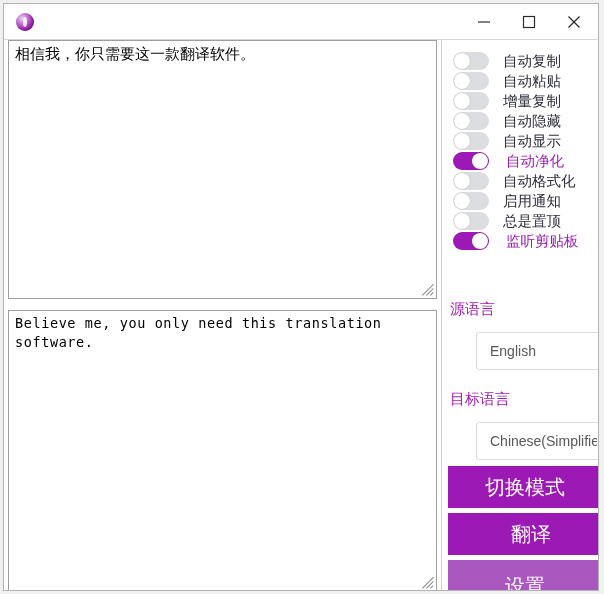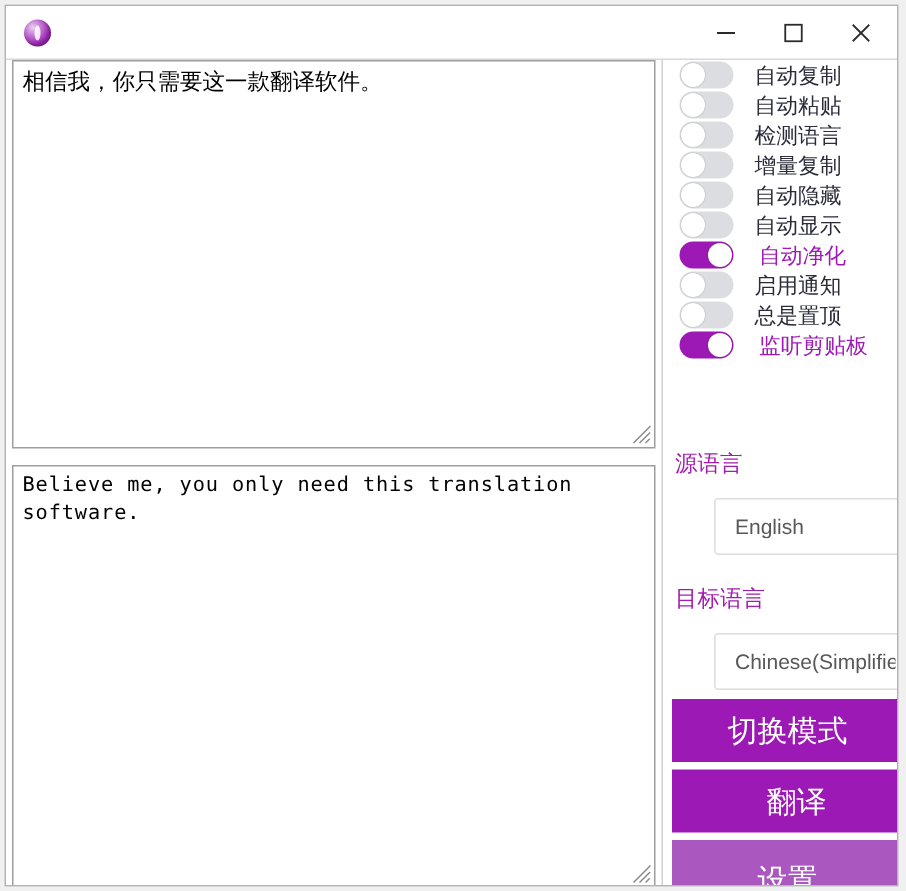"自动复制" #switch-list { top: 0 -> 11px }
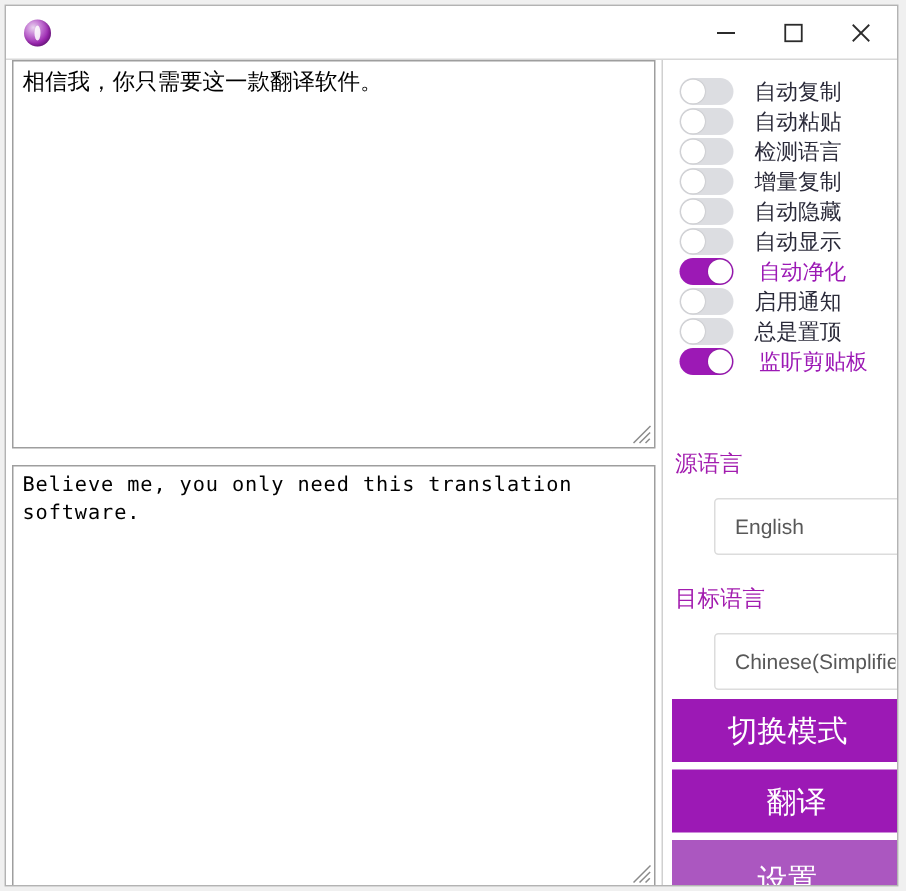"检测语言" div.switch-row { html: <div> <div> <div></div> </div> <div>检测语言</div> </div> -> none }
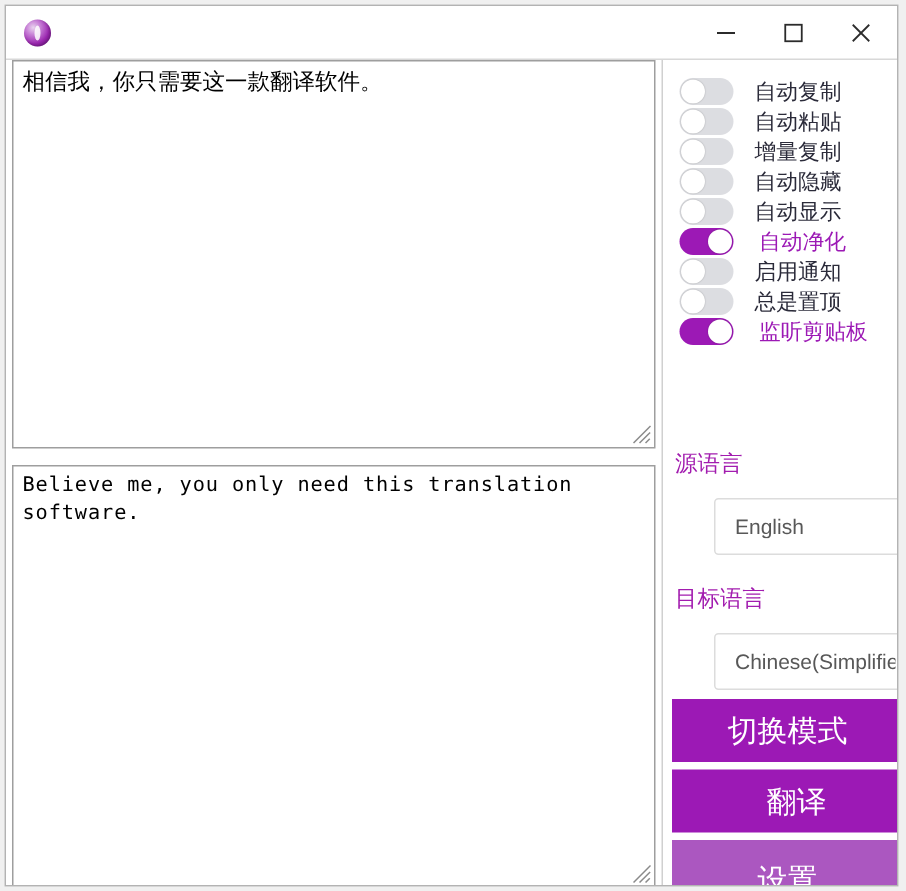"自动格式化" div.switch-row { html: none -> <div> <div> <div></div> </div> <div>自动格式化</div> </div> }
